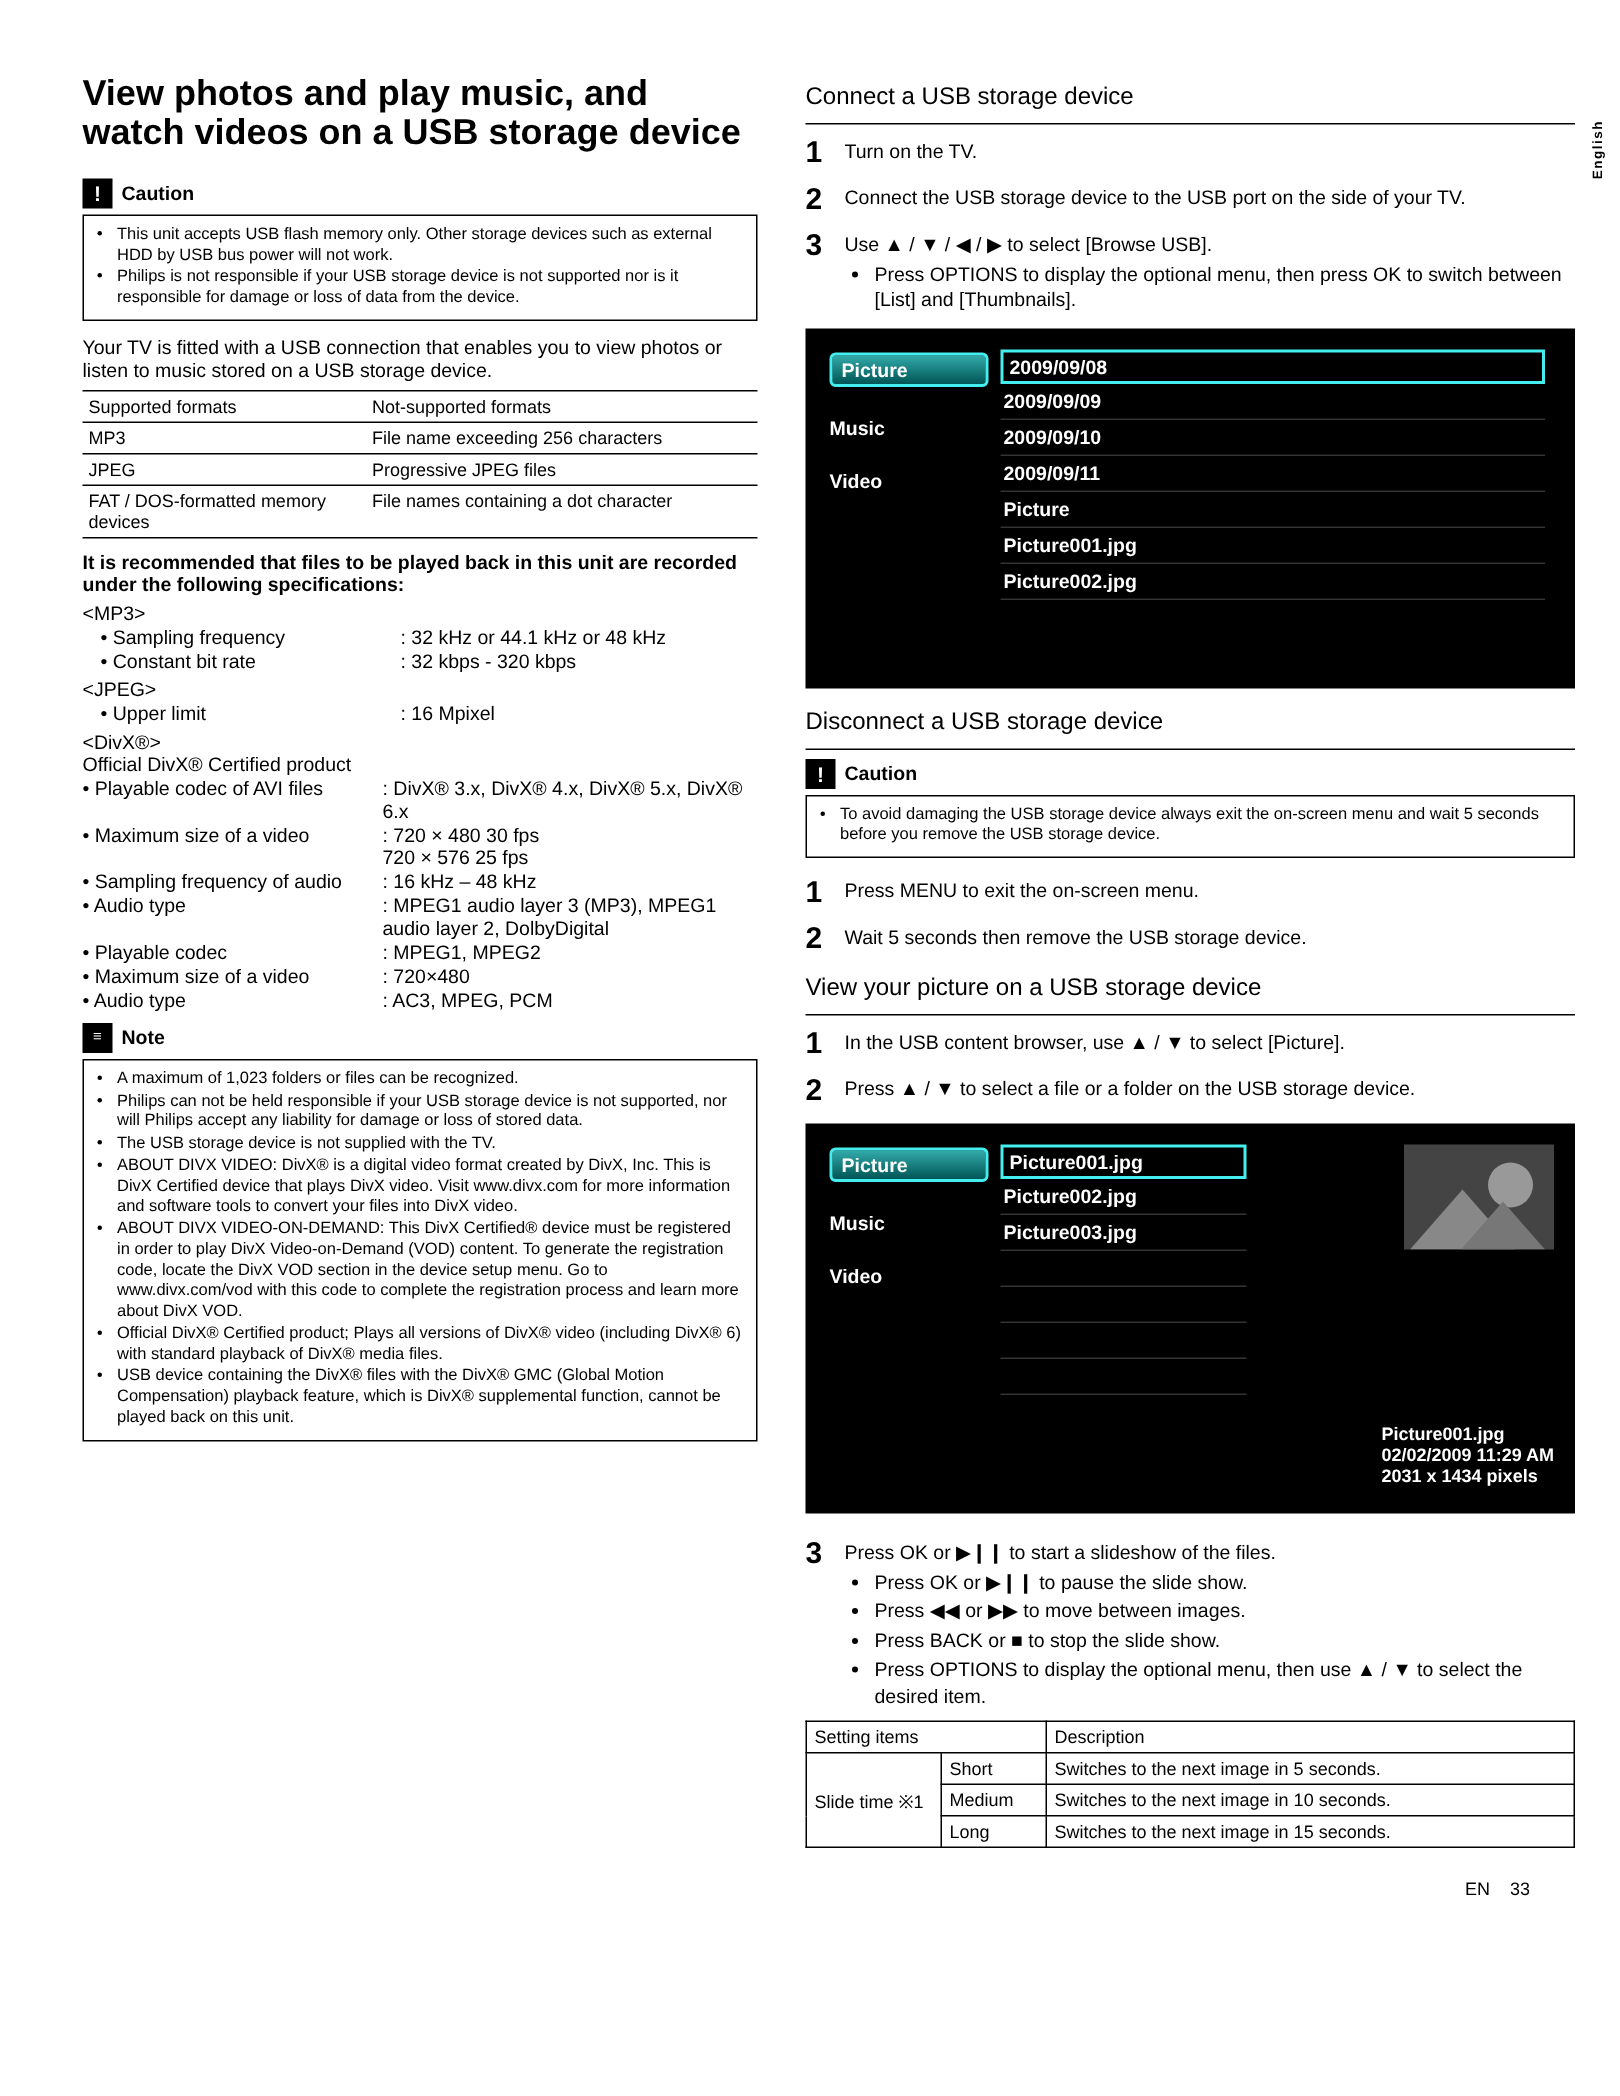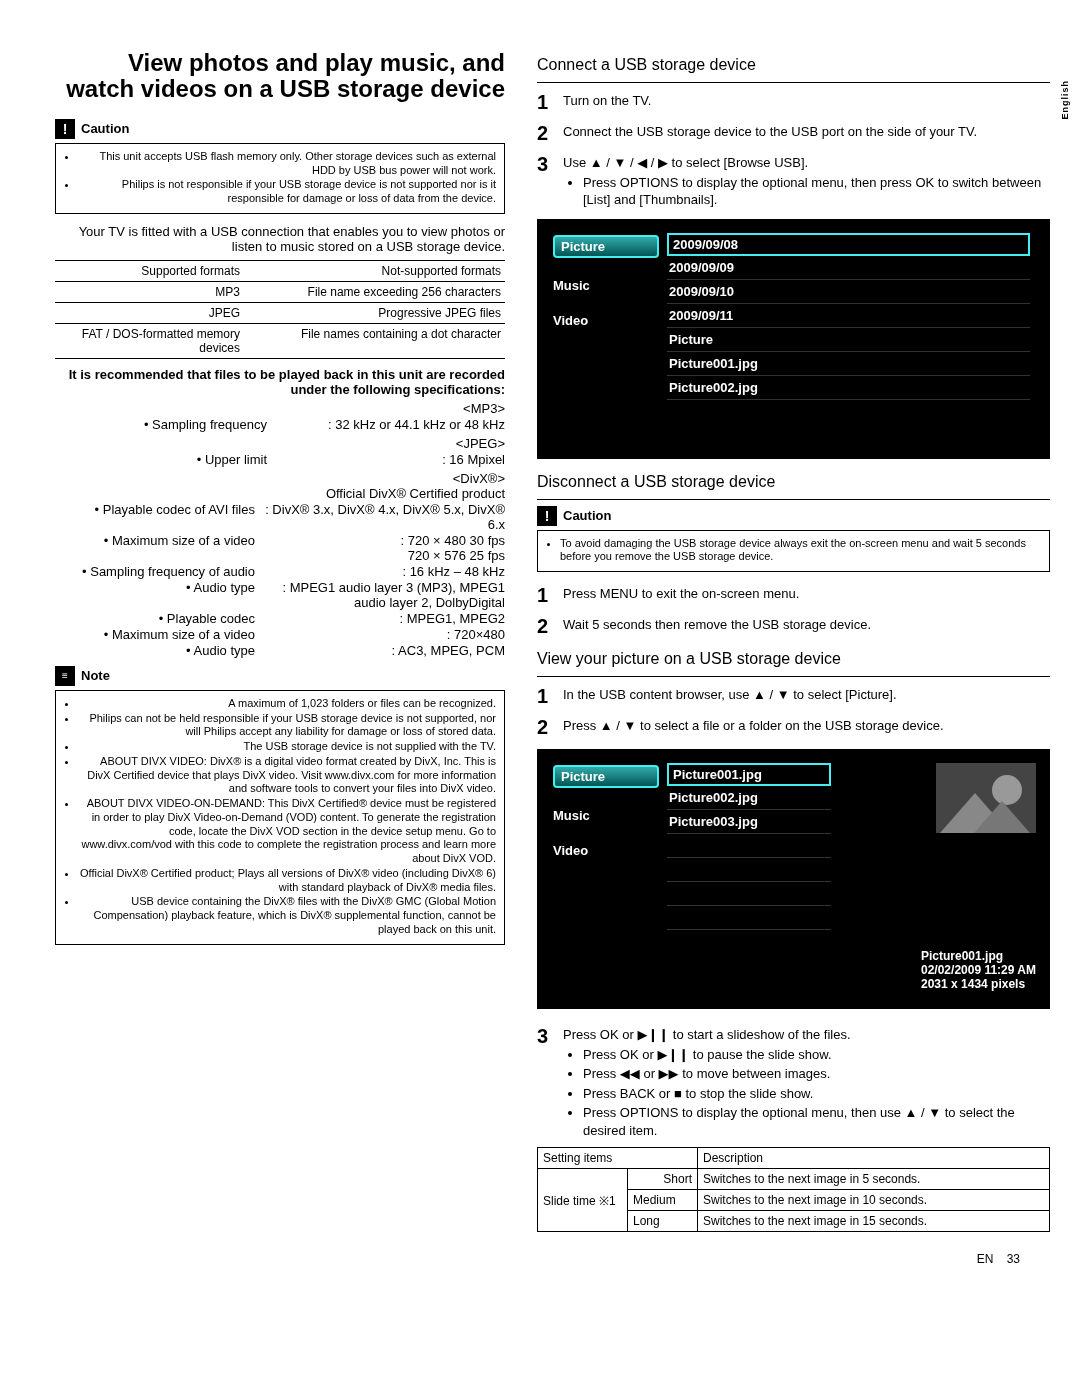"View photos and play music," .col-left { text-align: right -> none }
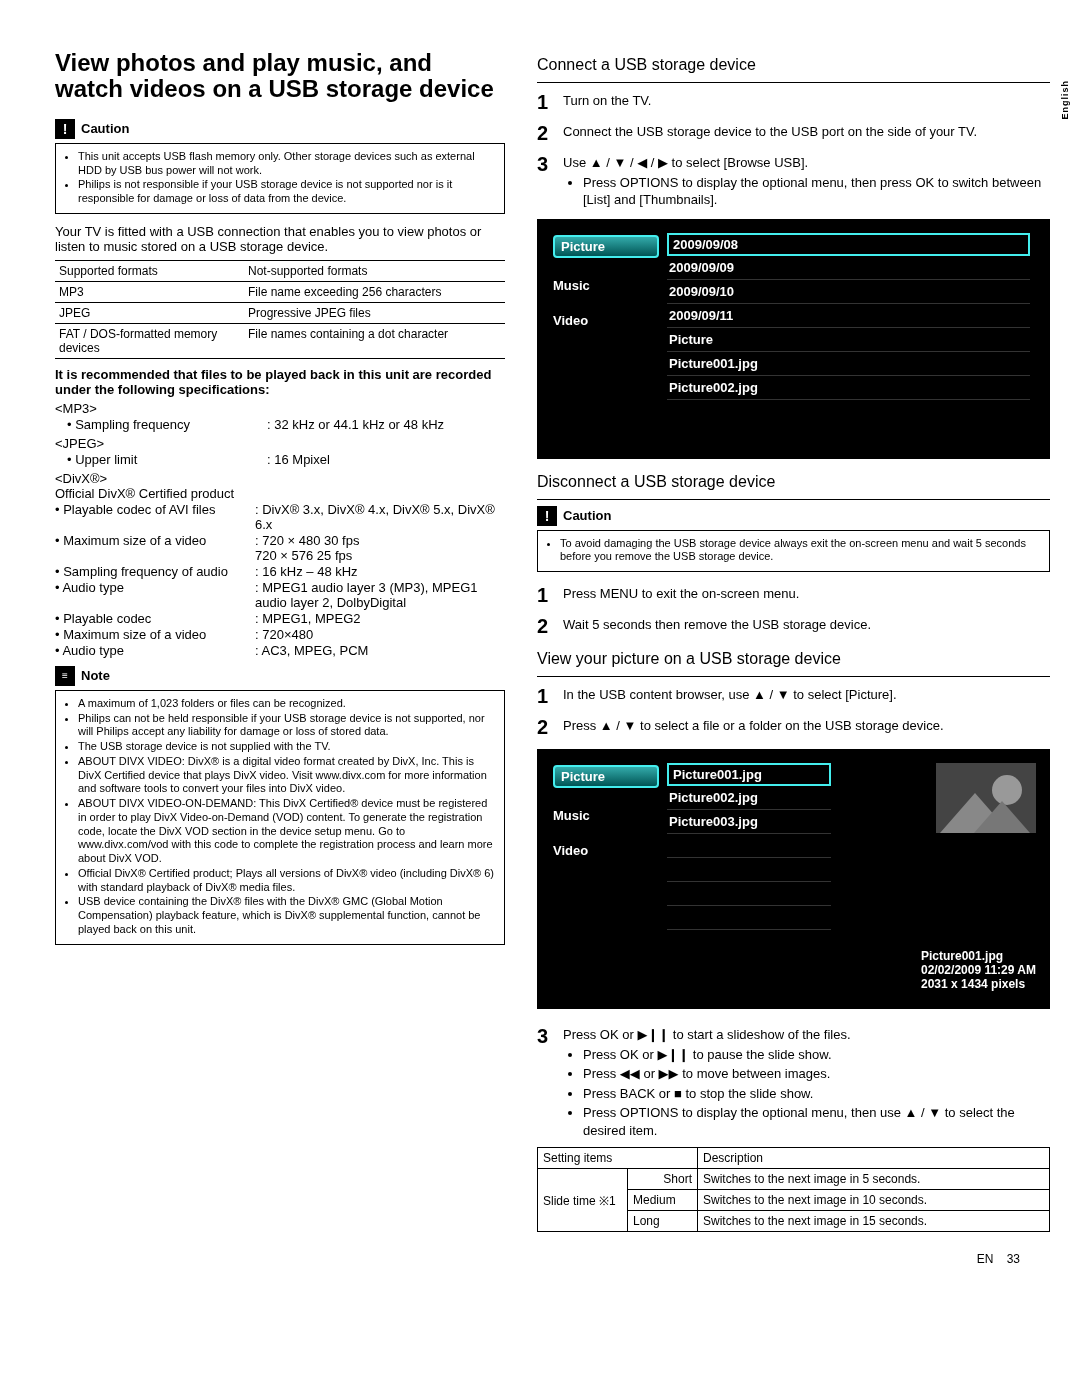"Constant bit rate" div.spec-row { html: none -> <div> <span>Constant bit rate</span> <span>: <span>32 kbps - 320 kbps</span></span> </div> }
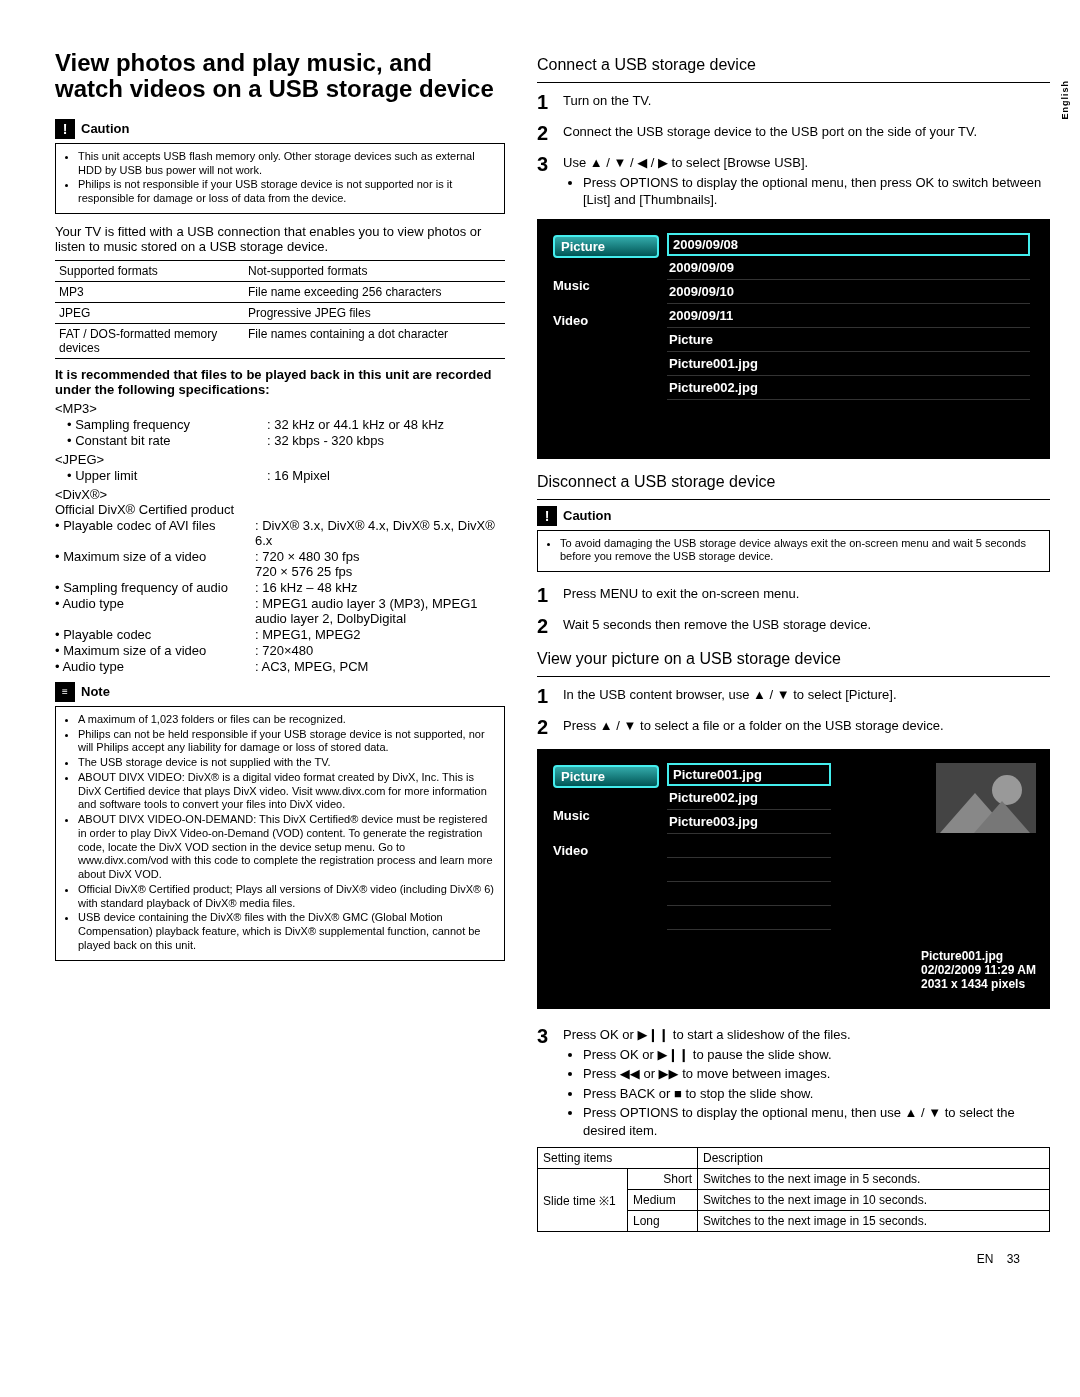"Short" td { text-align: right -> none }
